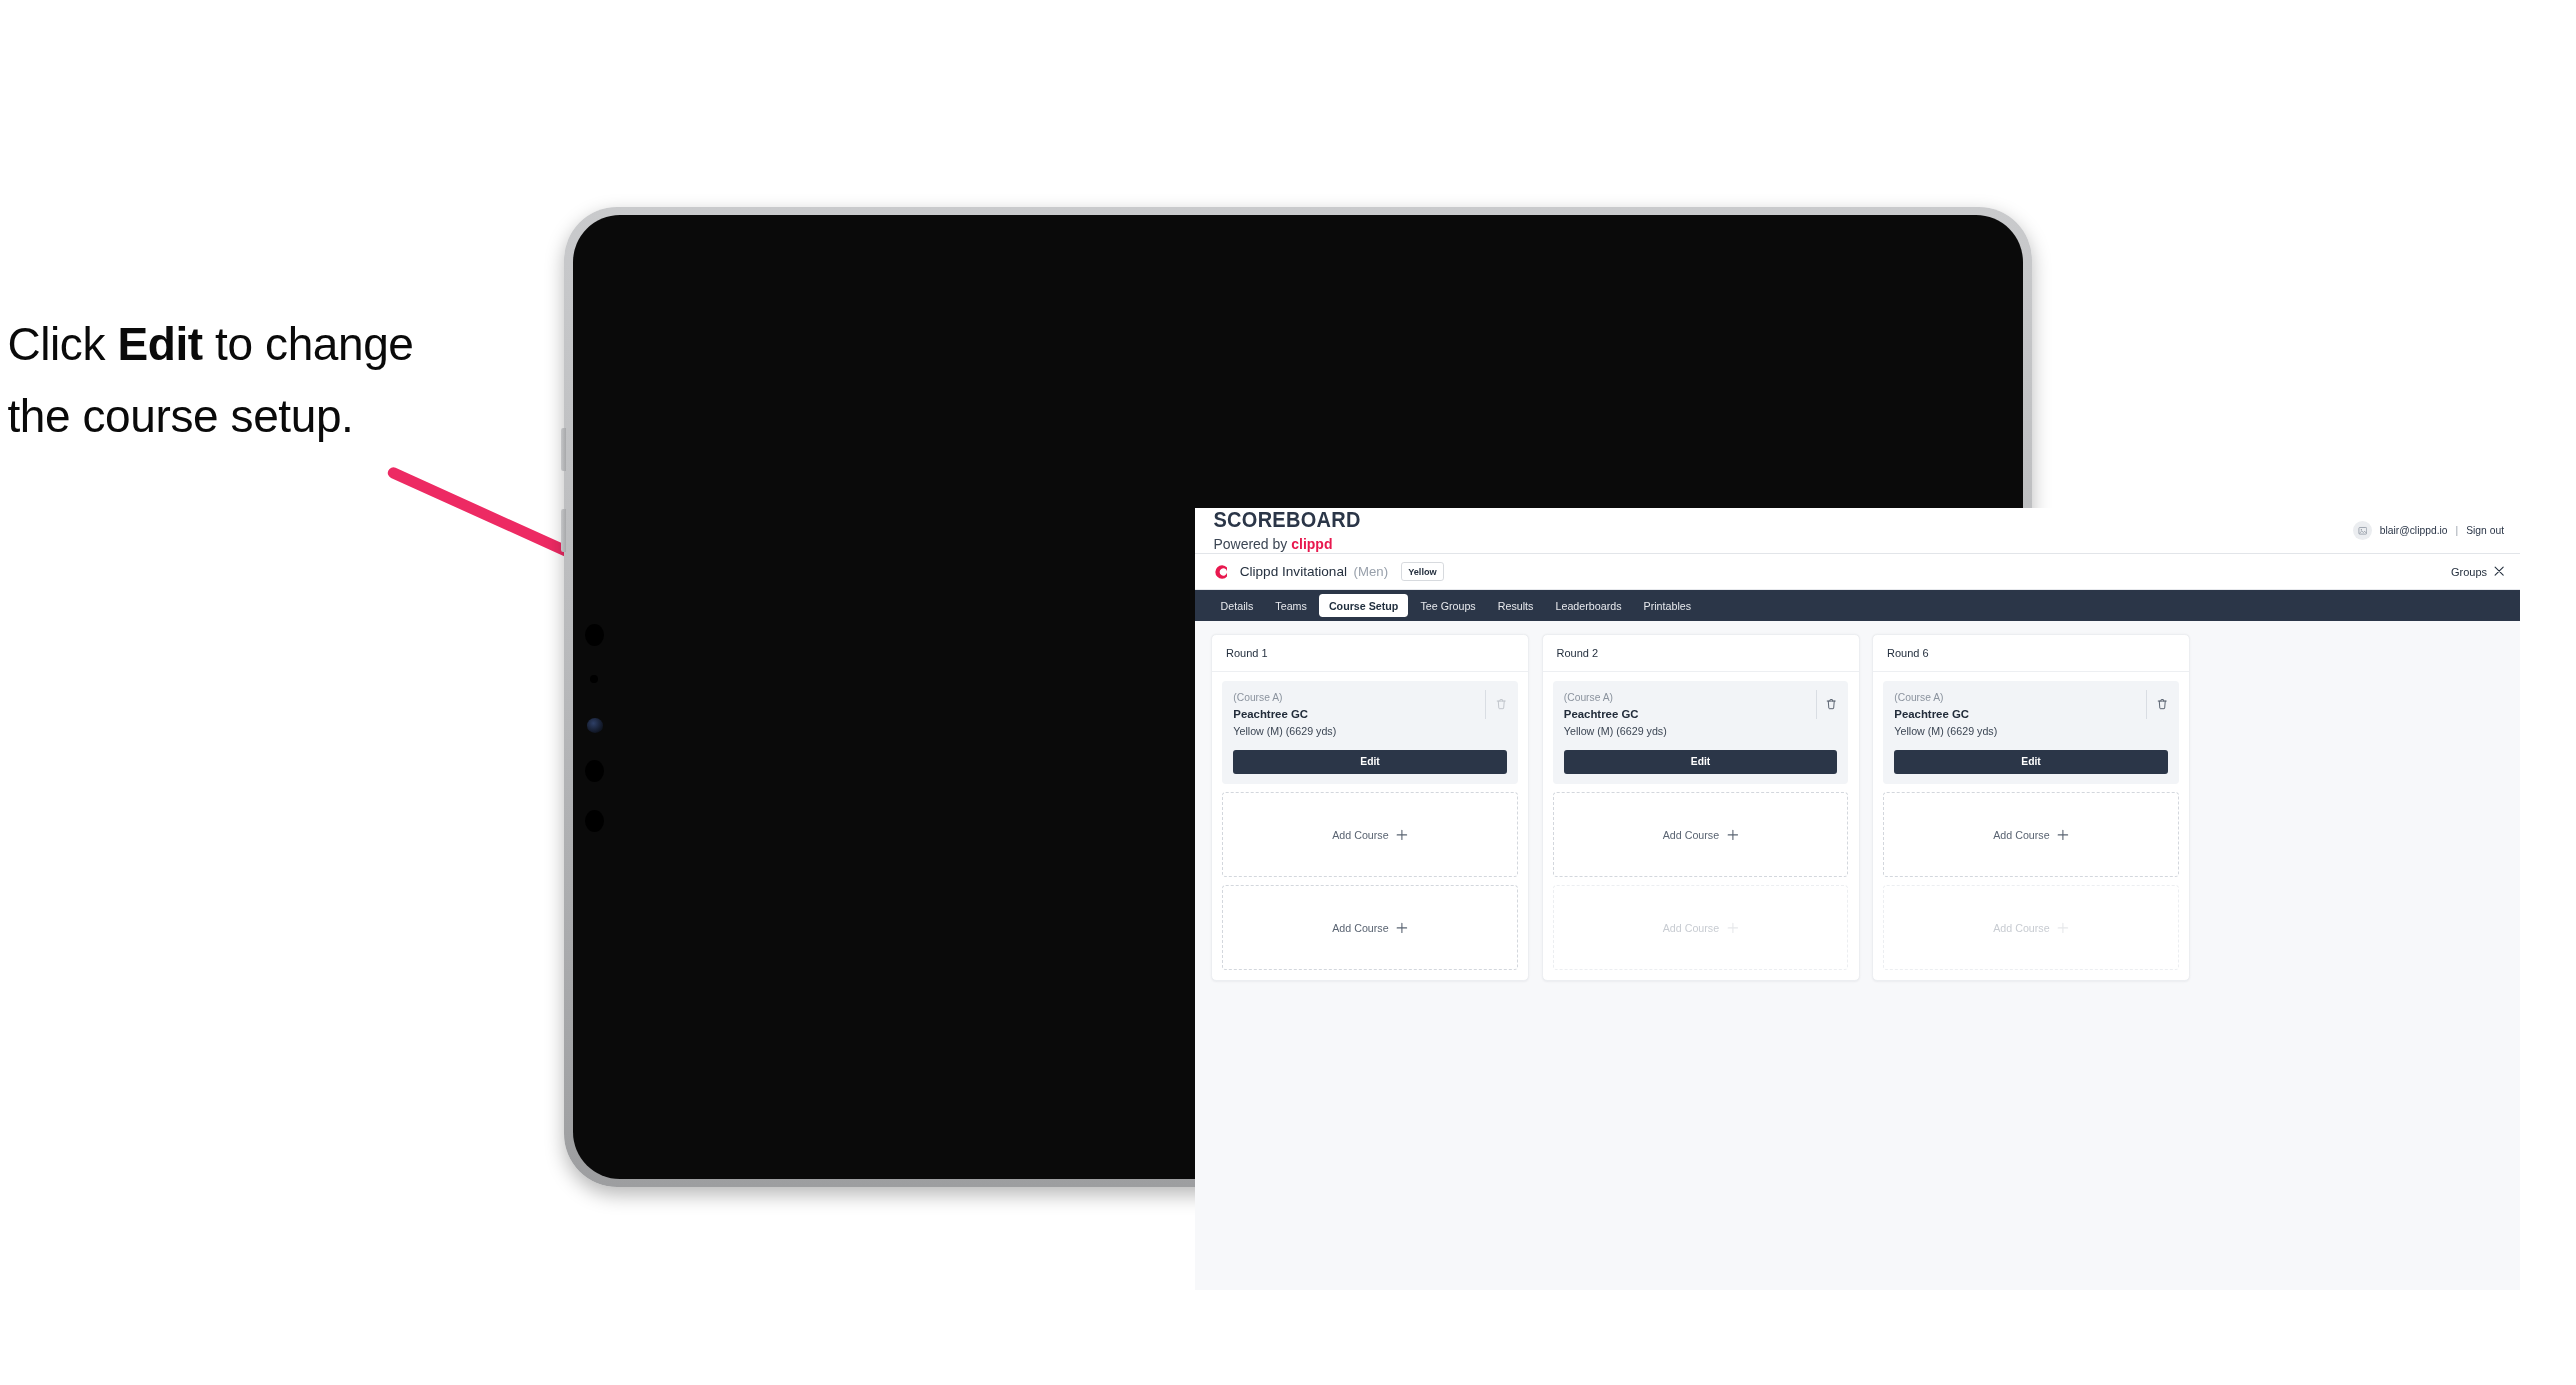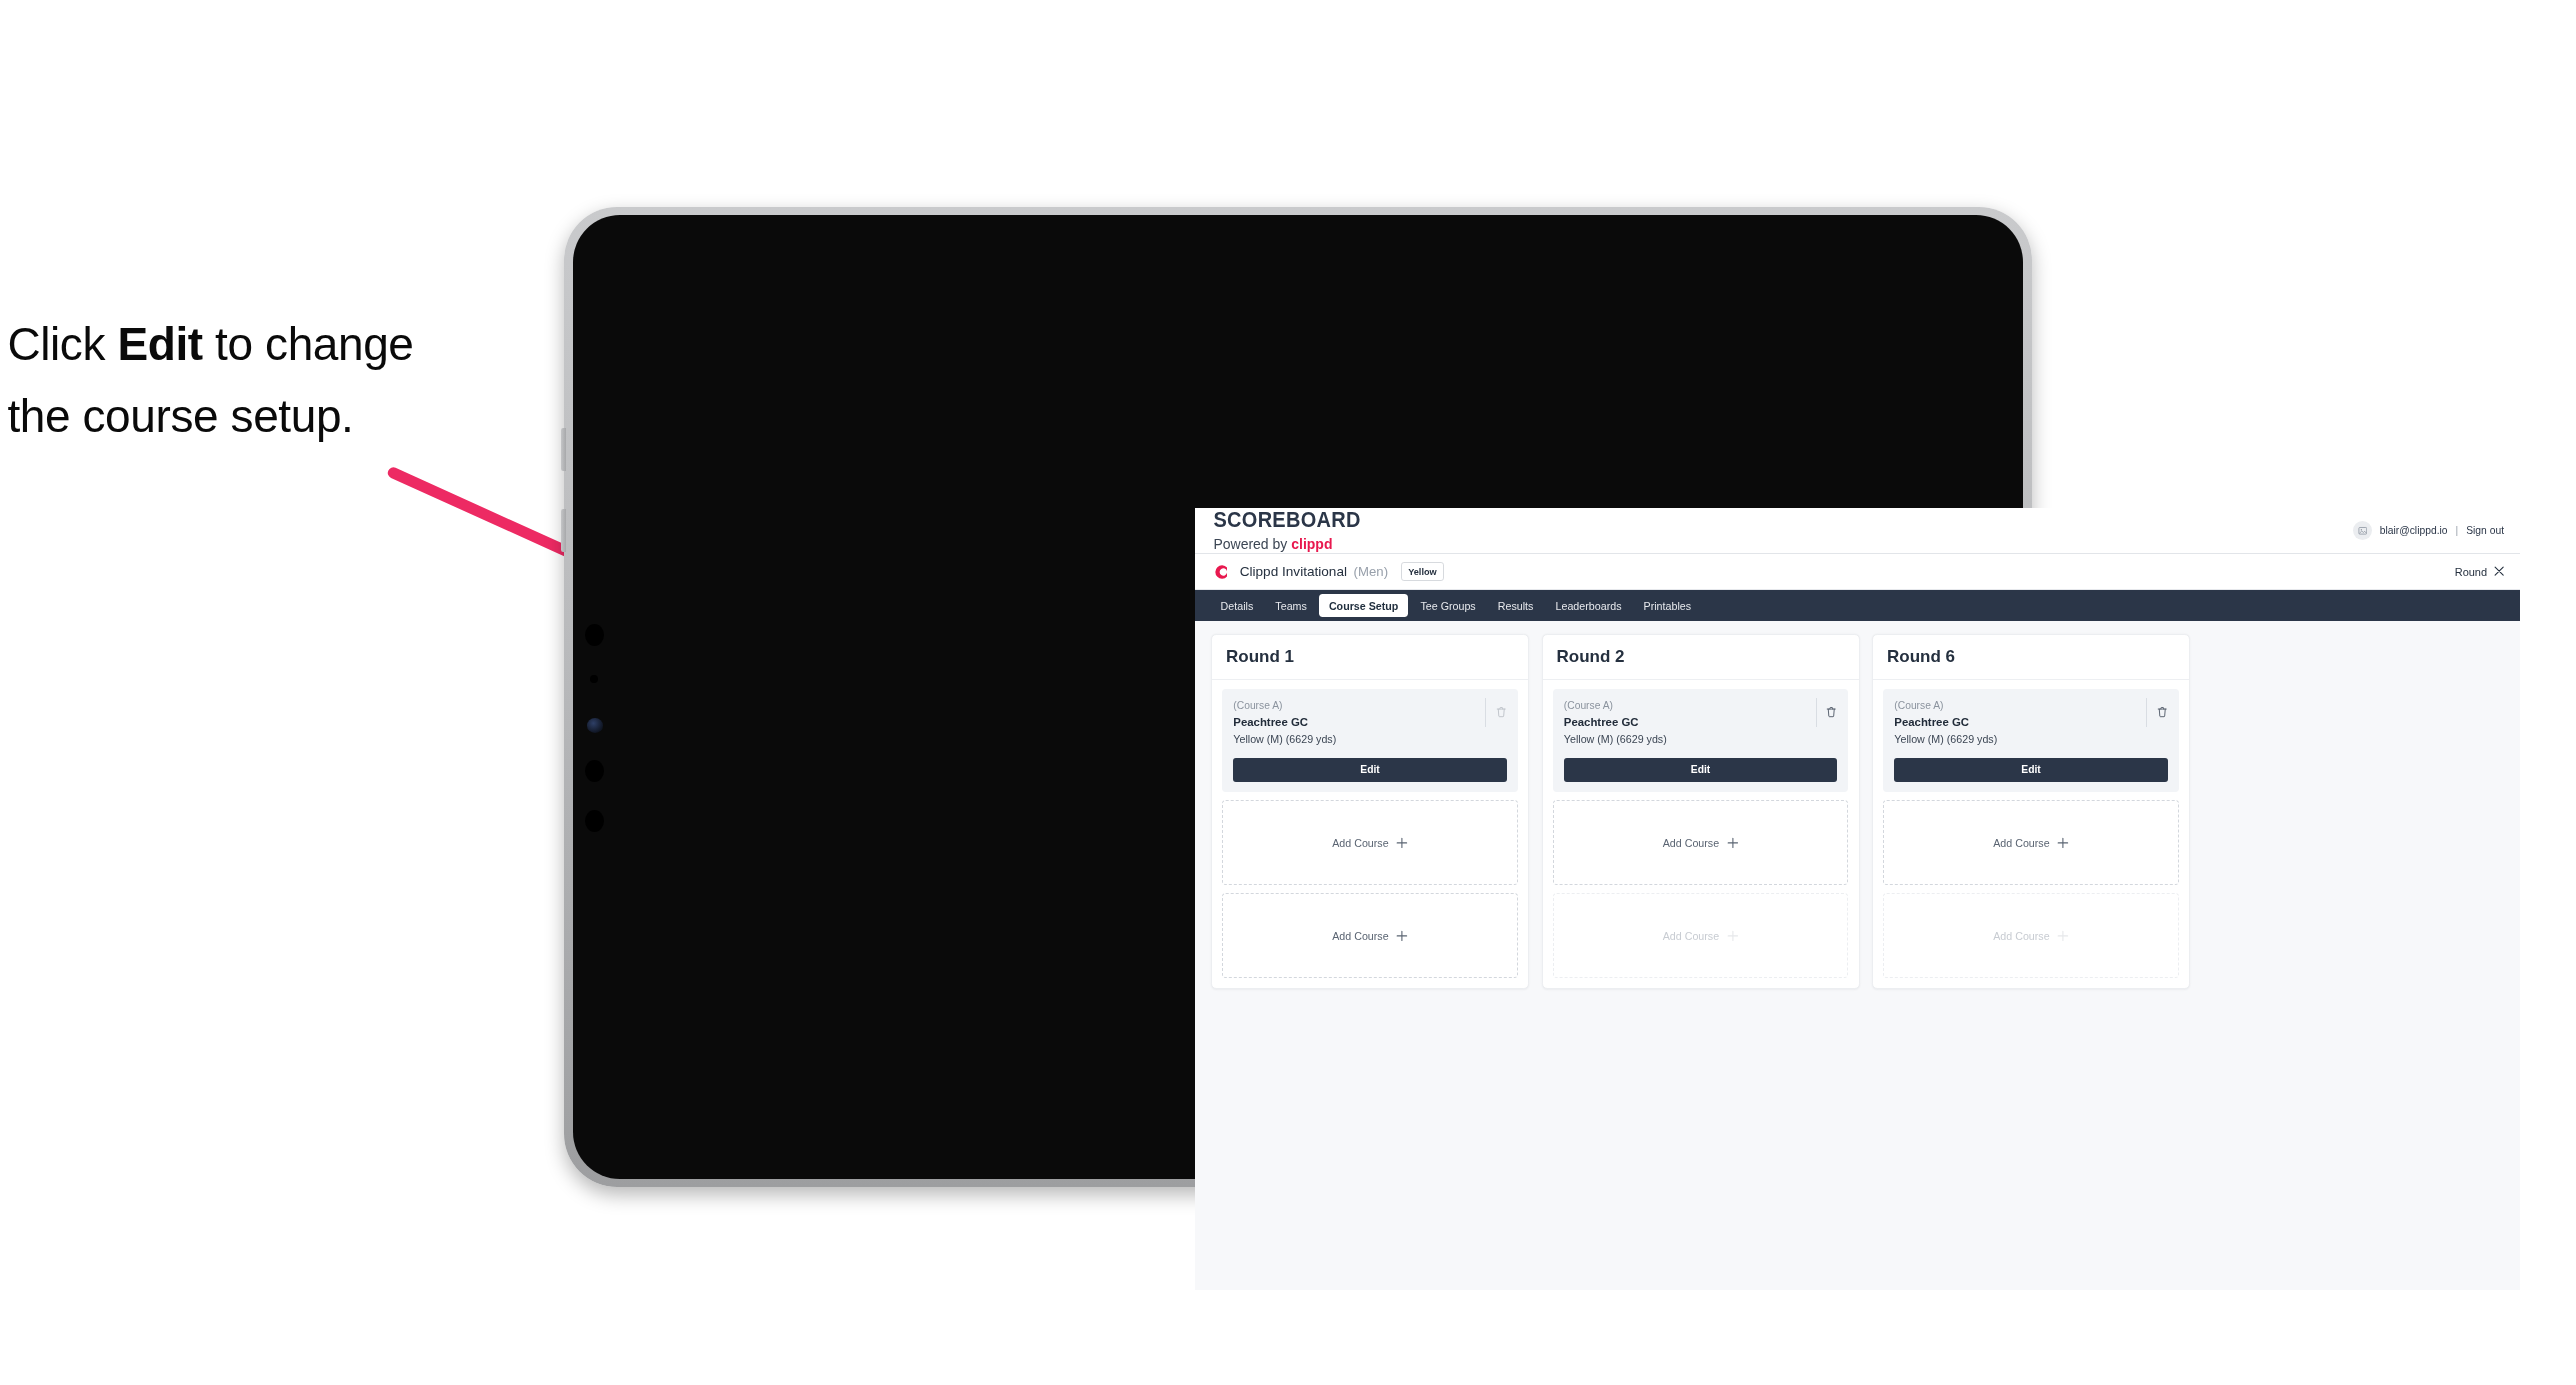"Round" span { text: Round -> Groups }
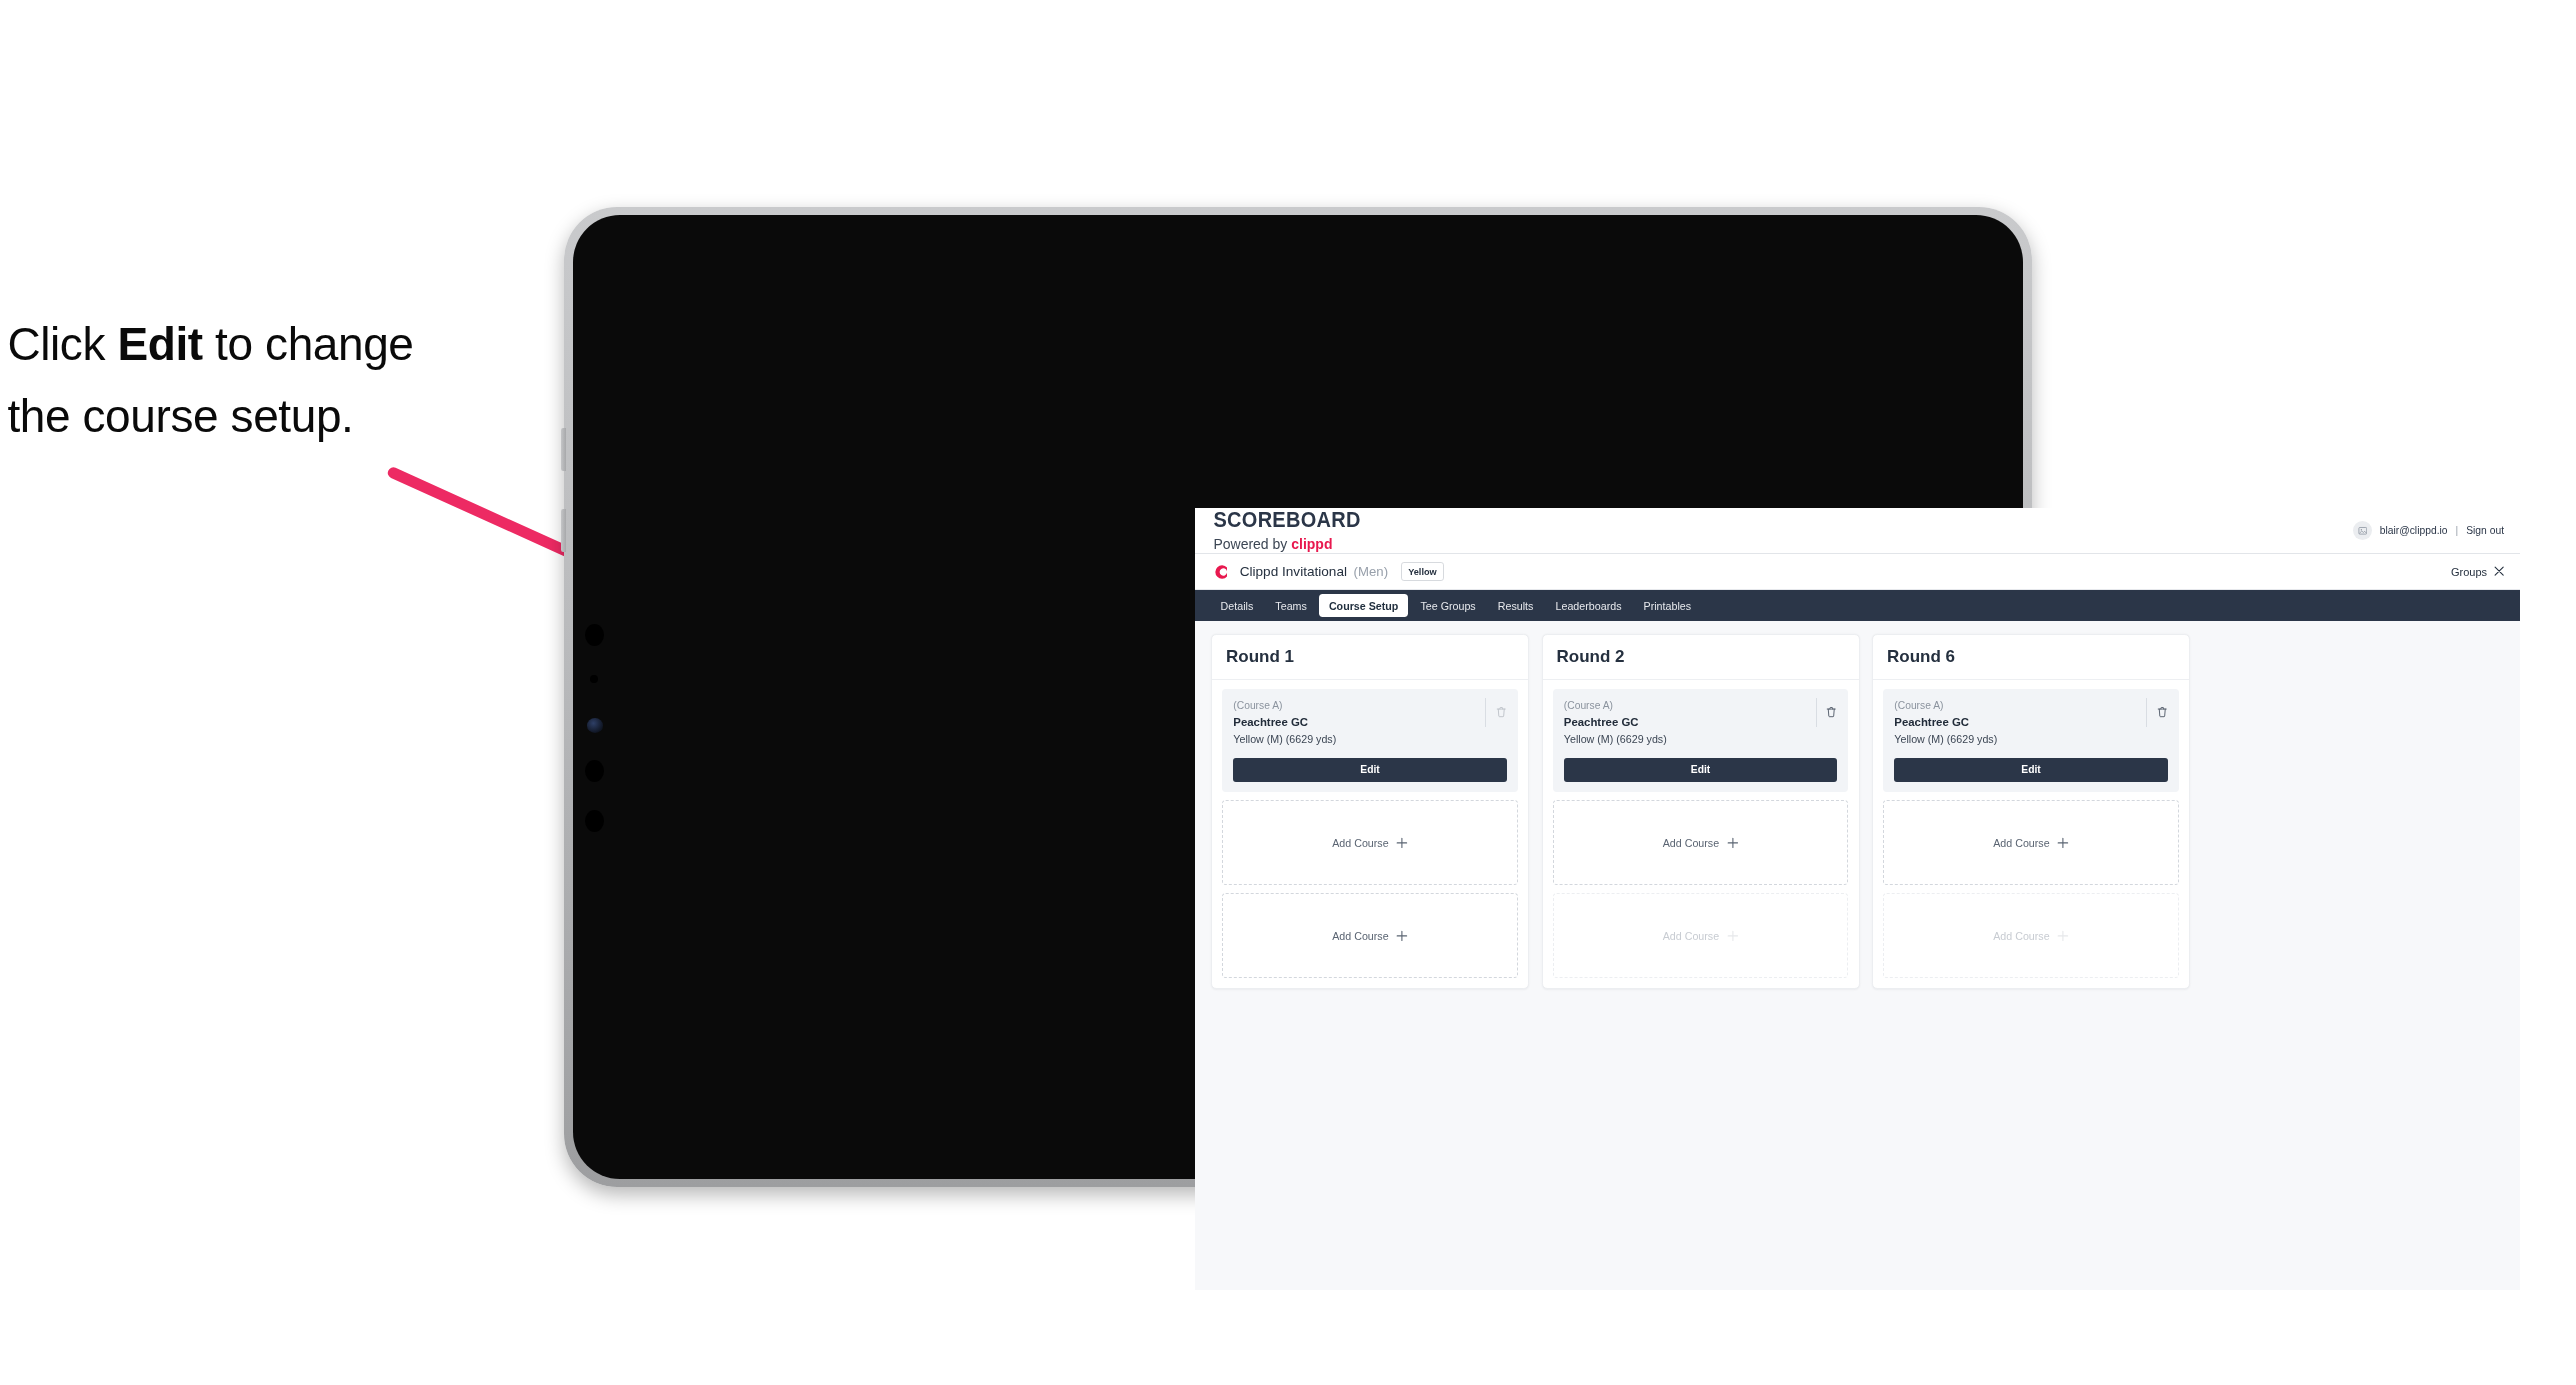"Round 1" .round-head { font-size: 17px -> 11px; font-weight: 700 -> 400 }
